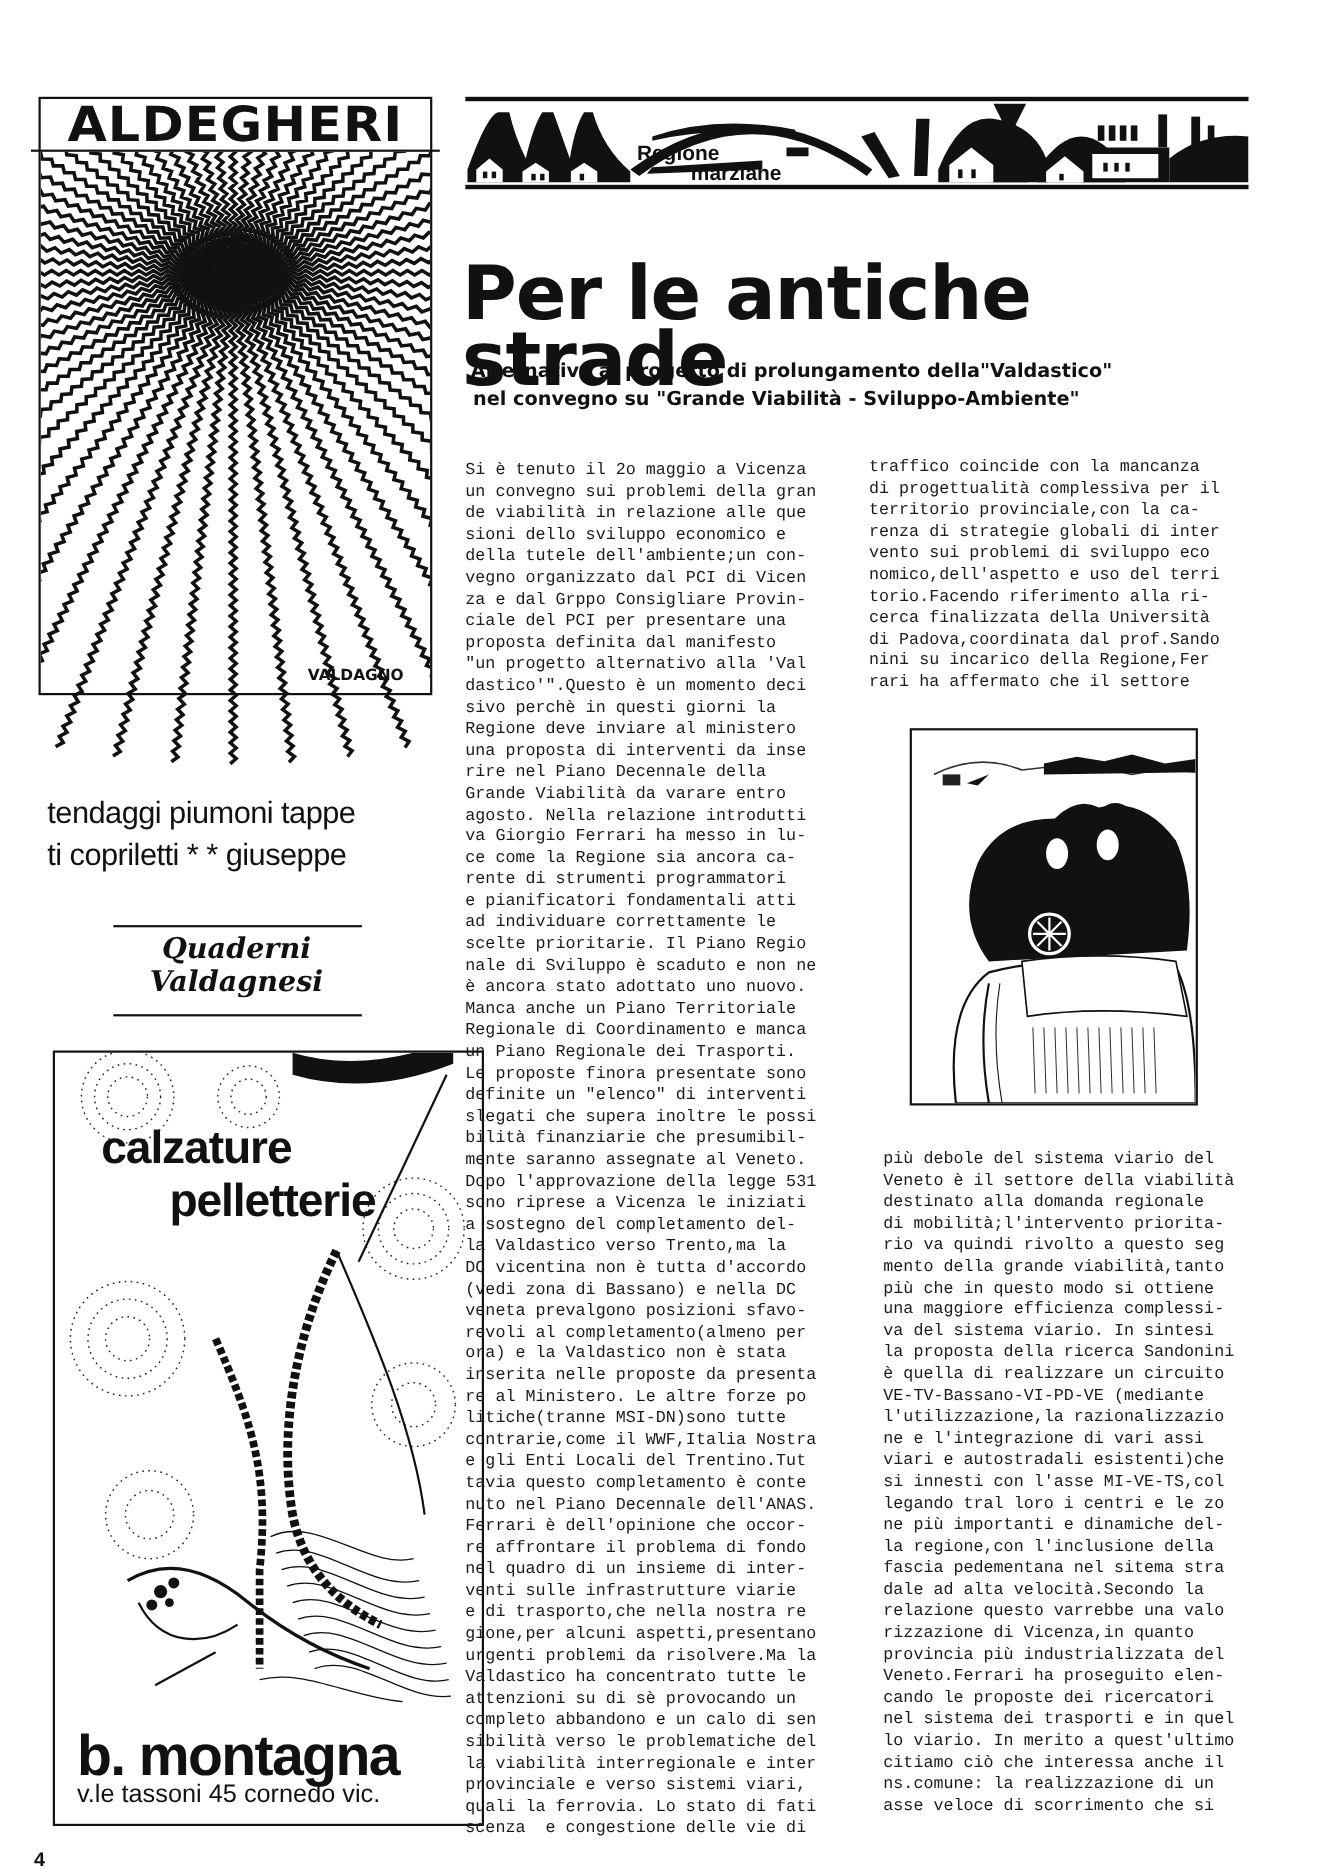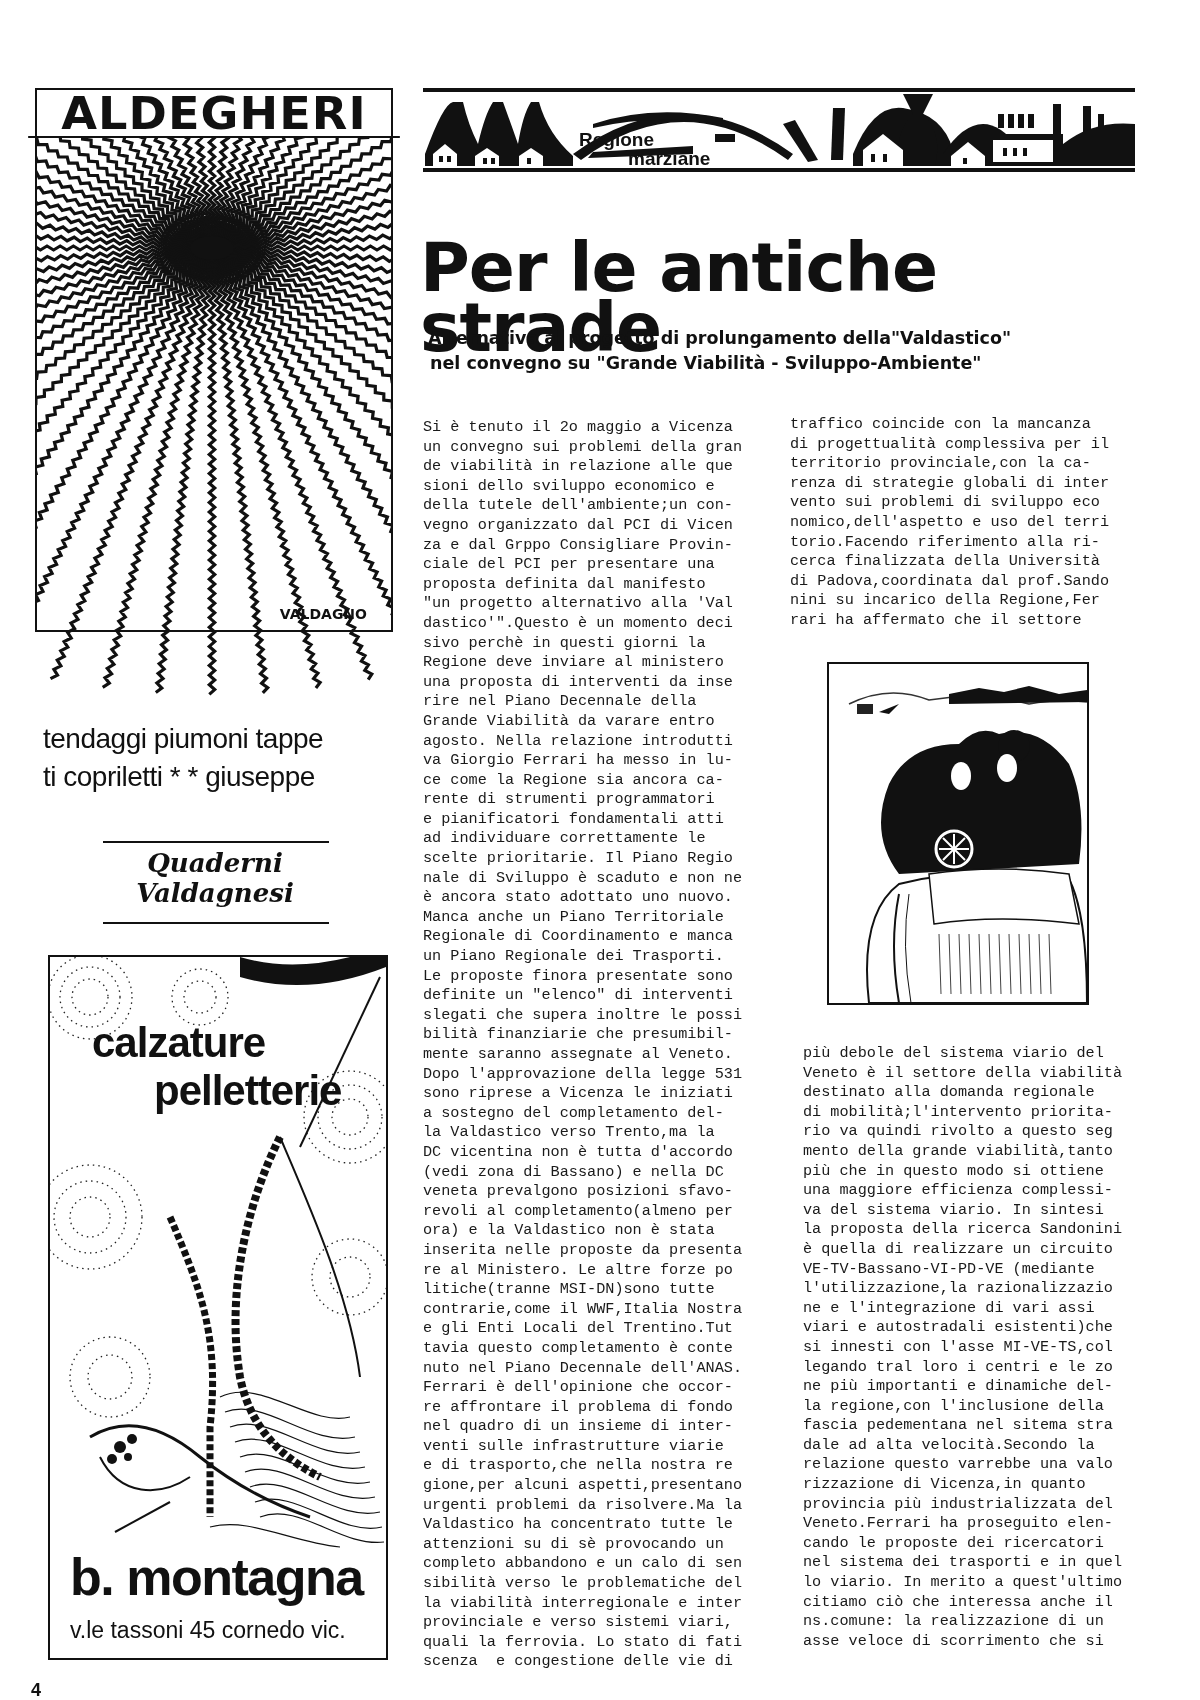"calzature" #ad2 { width: 340px -> 392px }
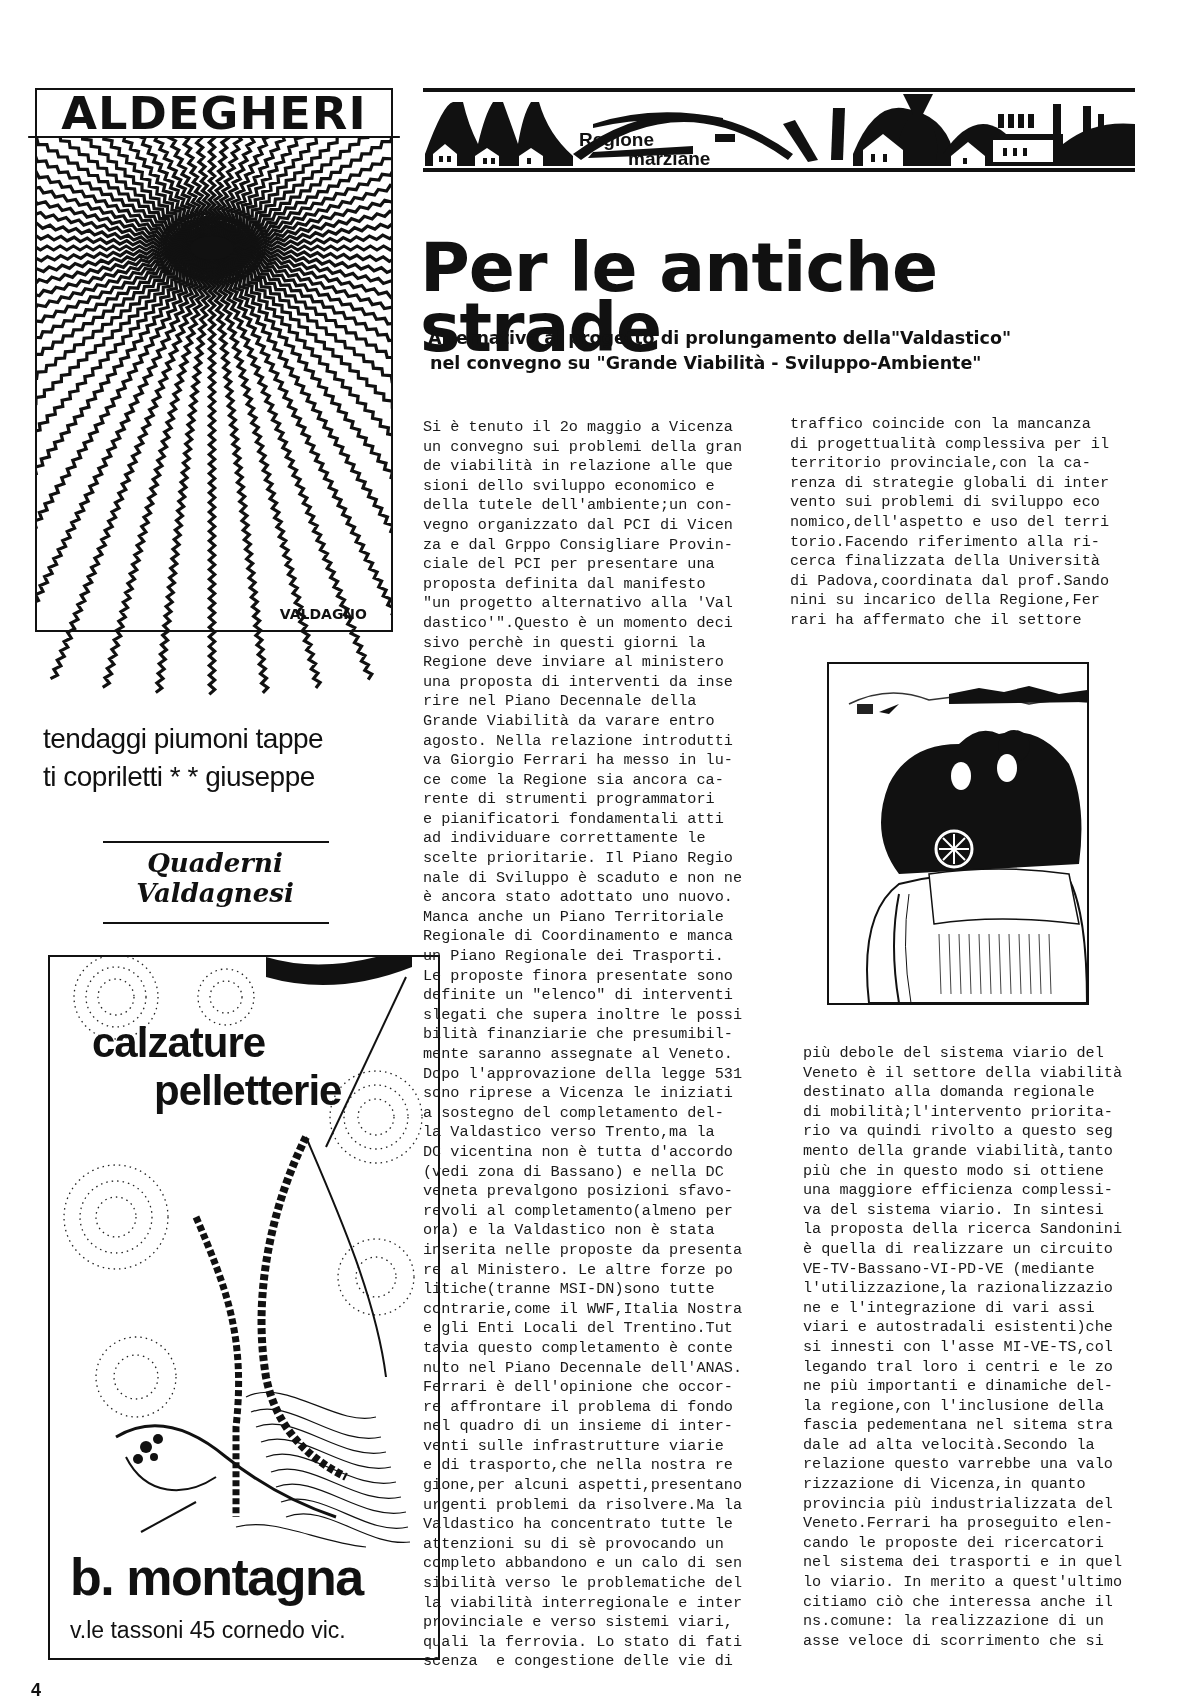"b. montagna" #ad2-name { top: 590px -> 610px }
